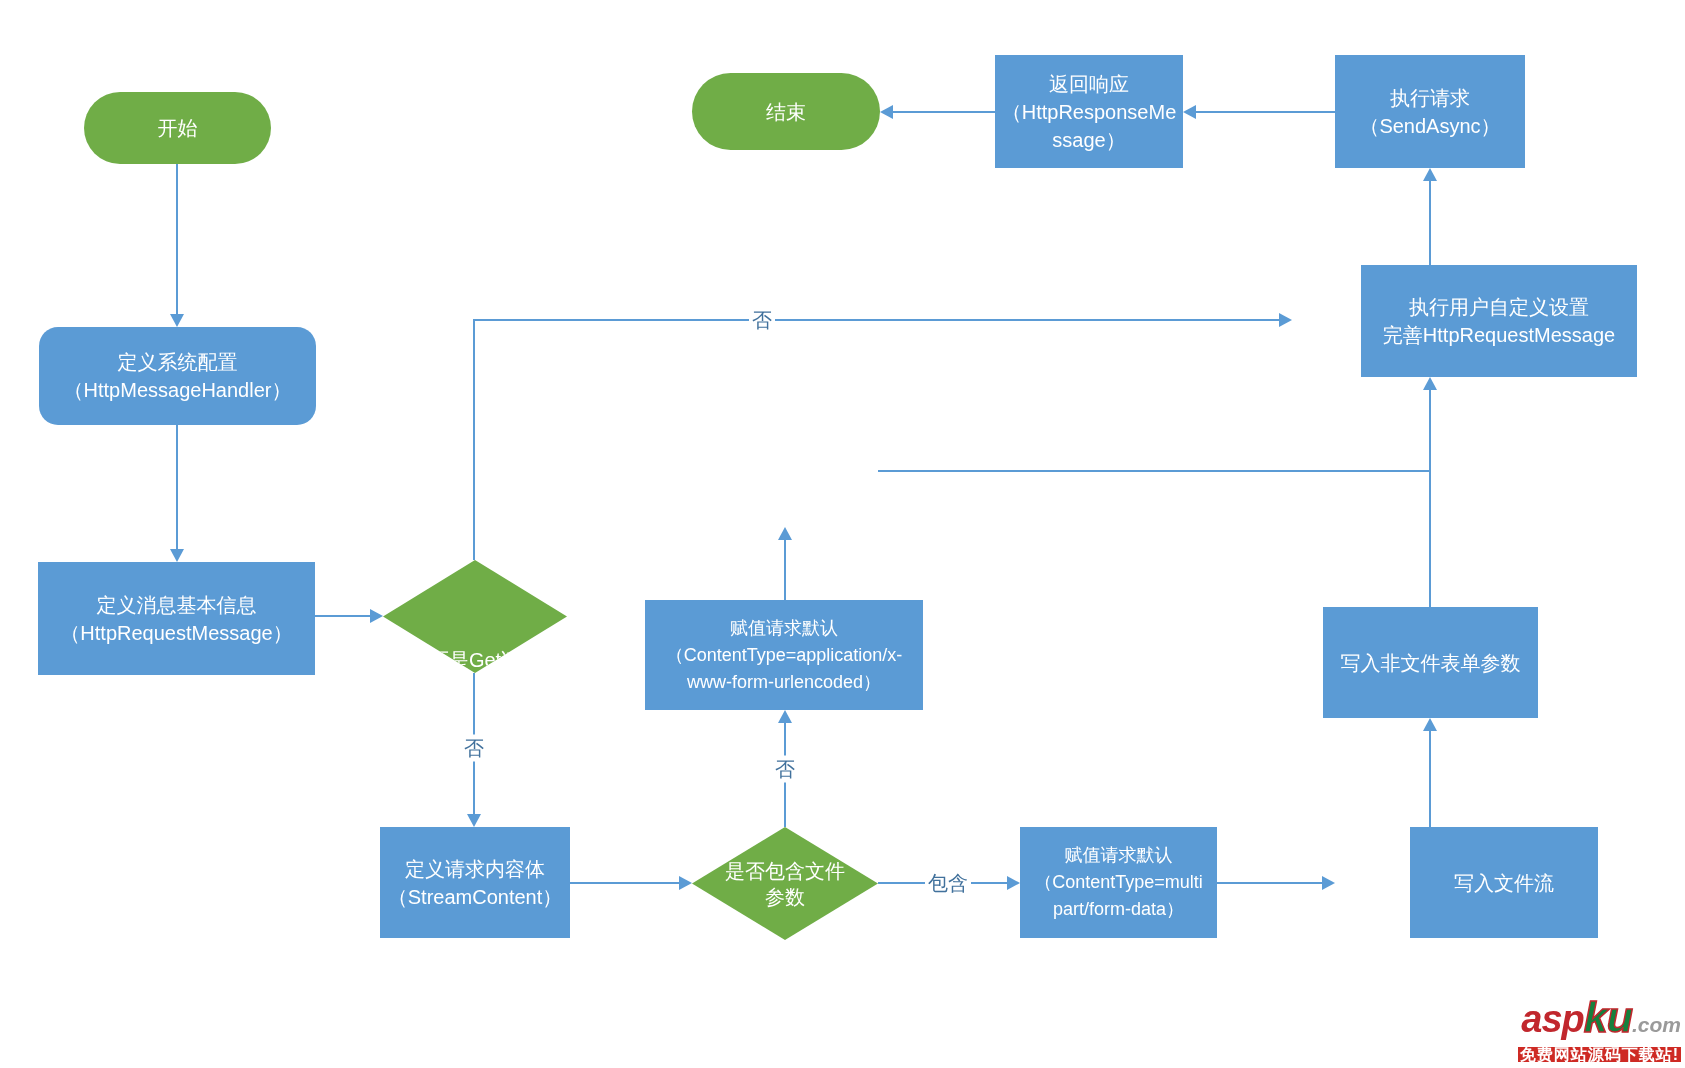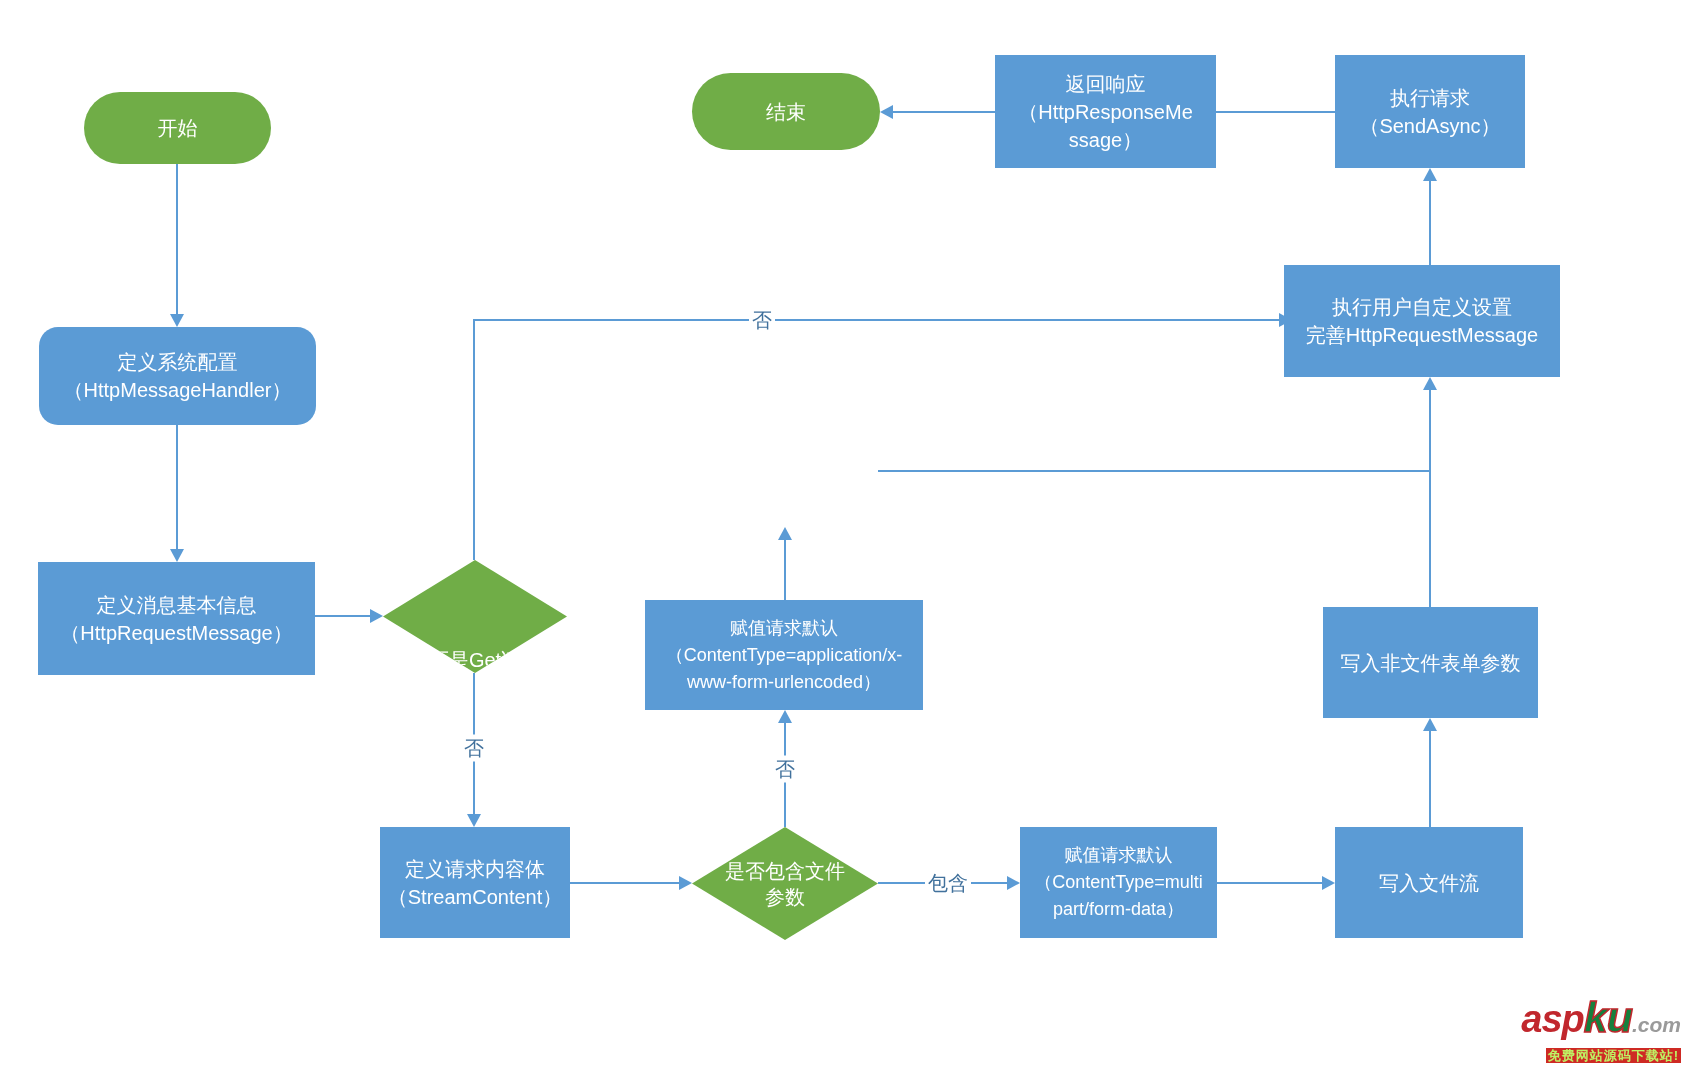"返回响应" #n-response { width: 221px -> 188px }
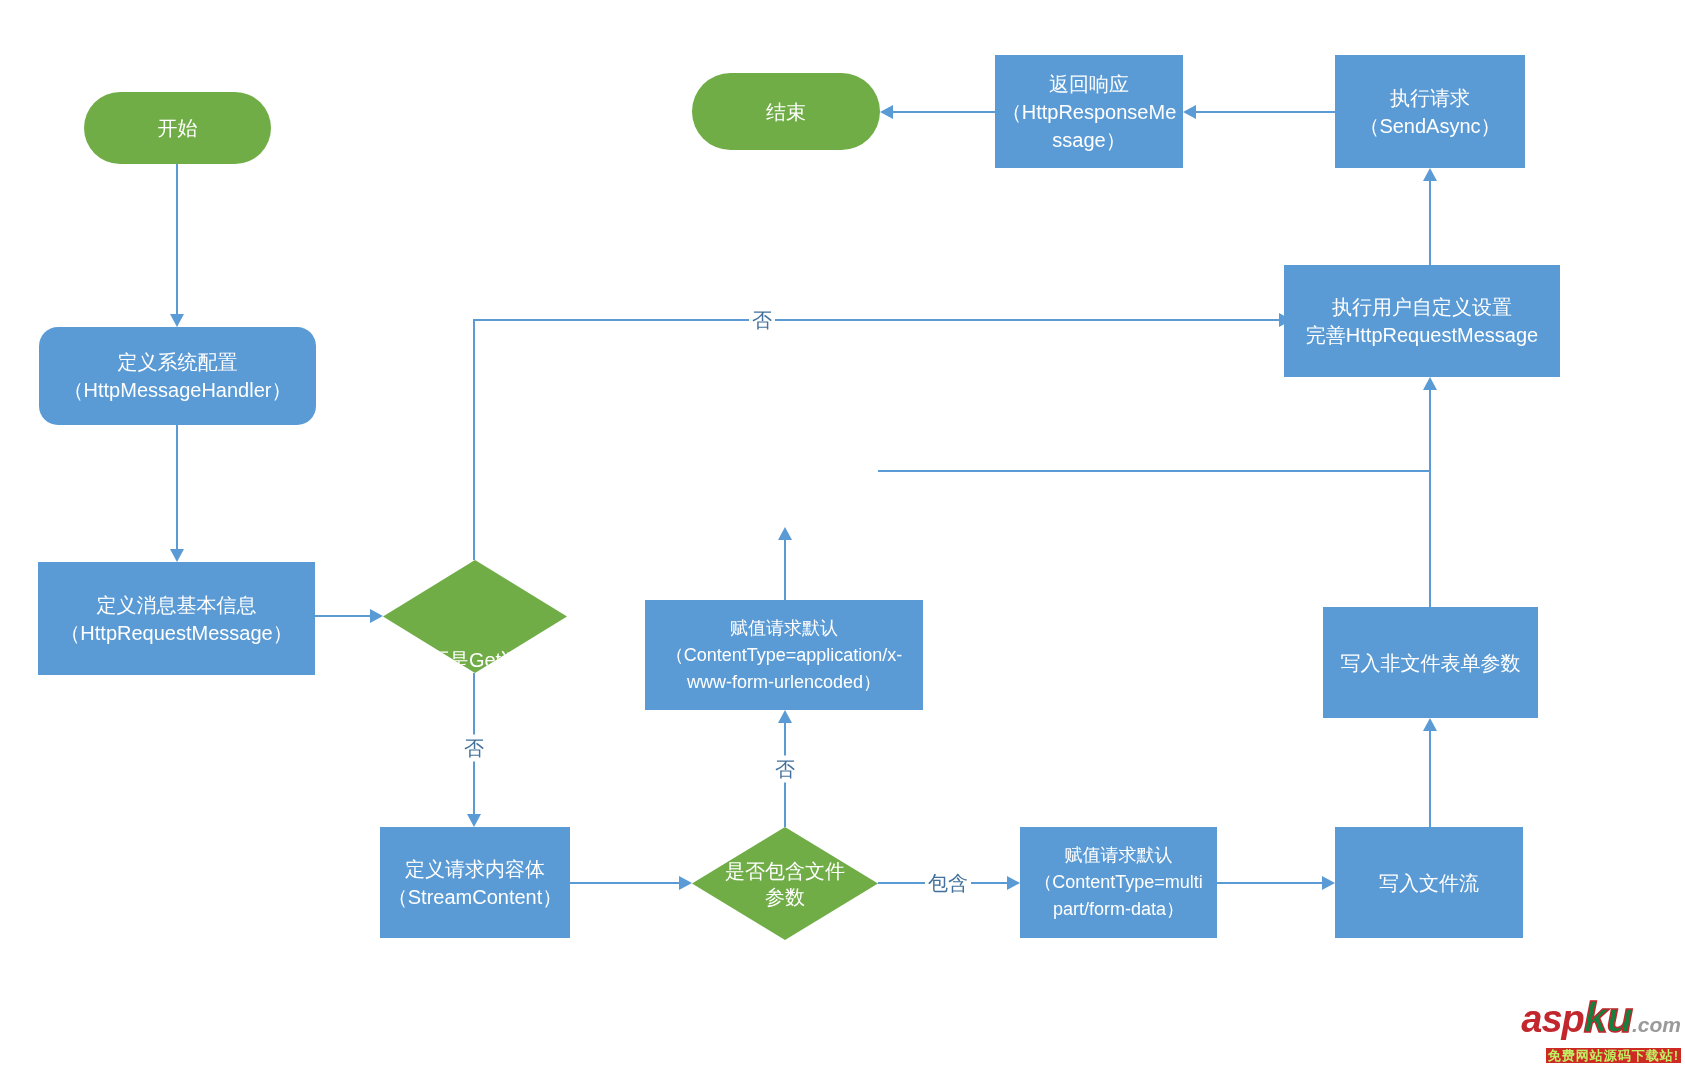"执行用户自定义设置" #n-custom { left: 1284px -> 1361px }
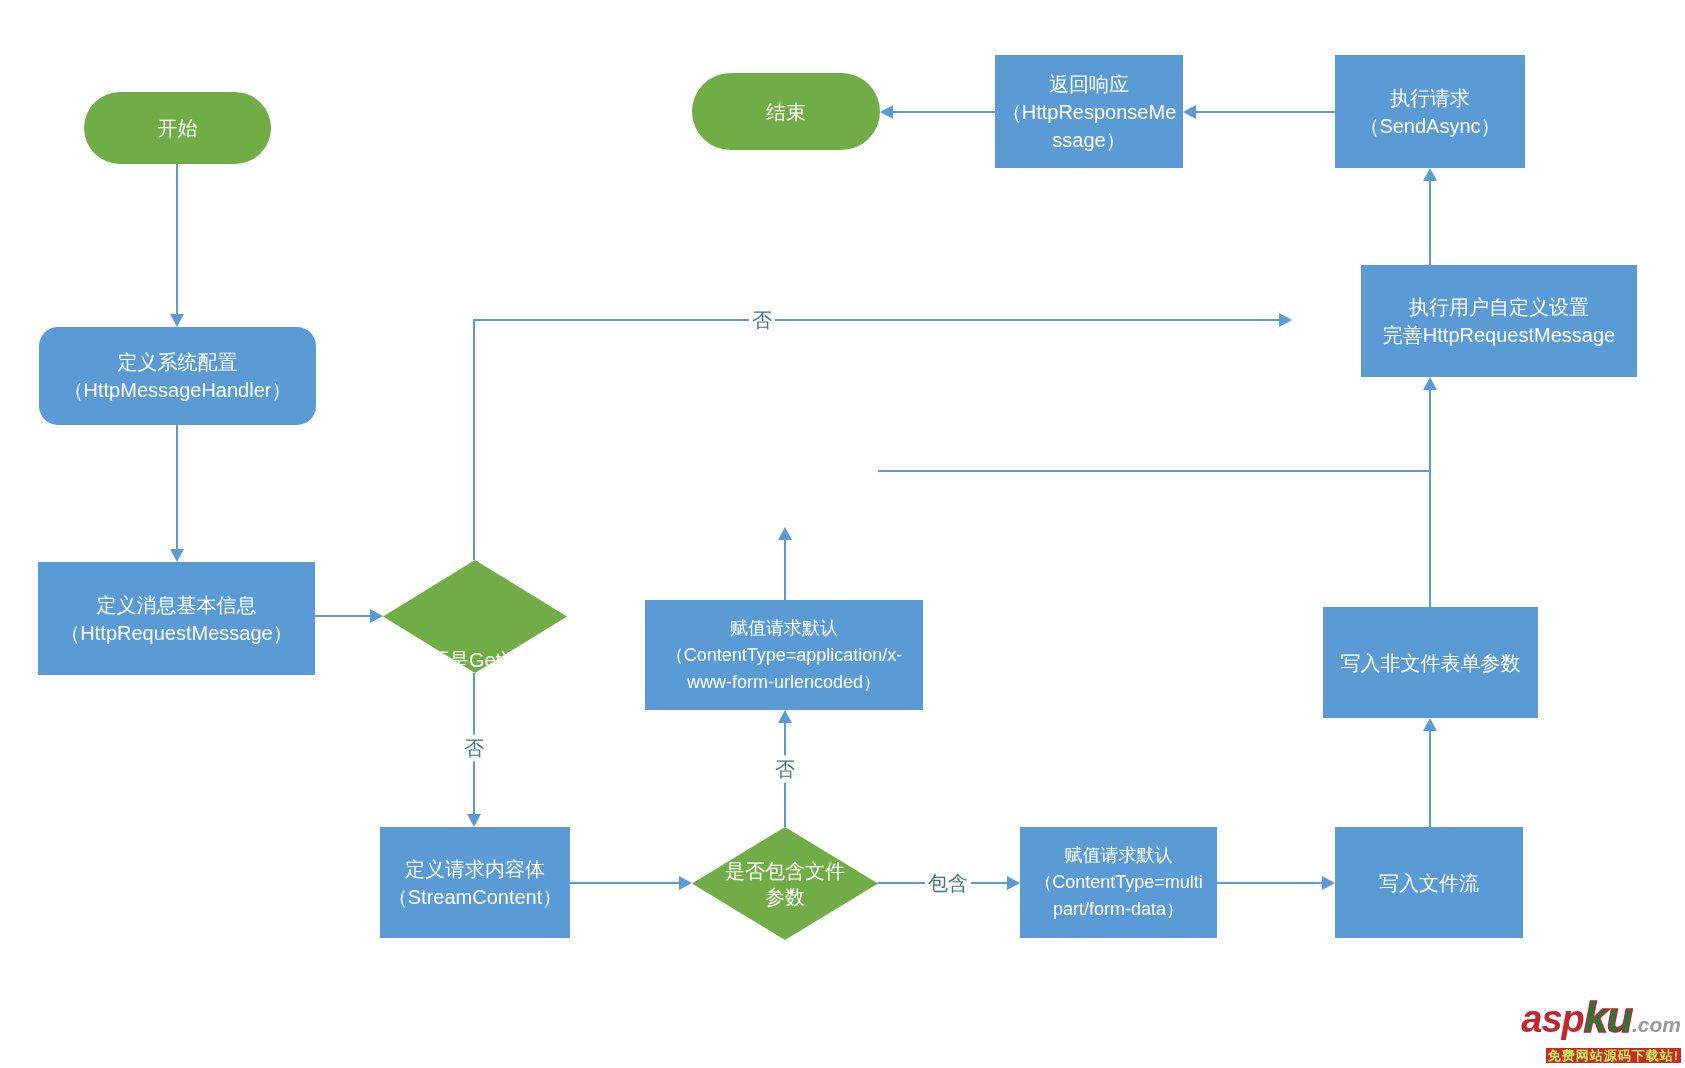"写入文件流" #n-writefile { left: 1335px -> 1410px }
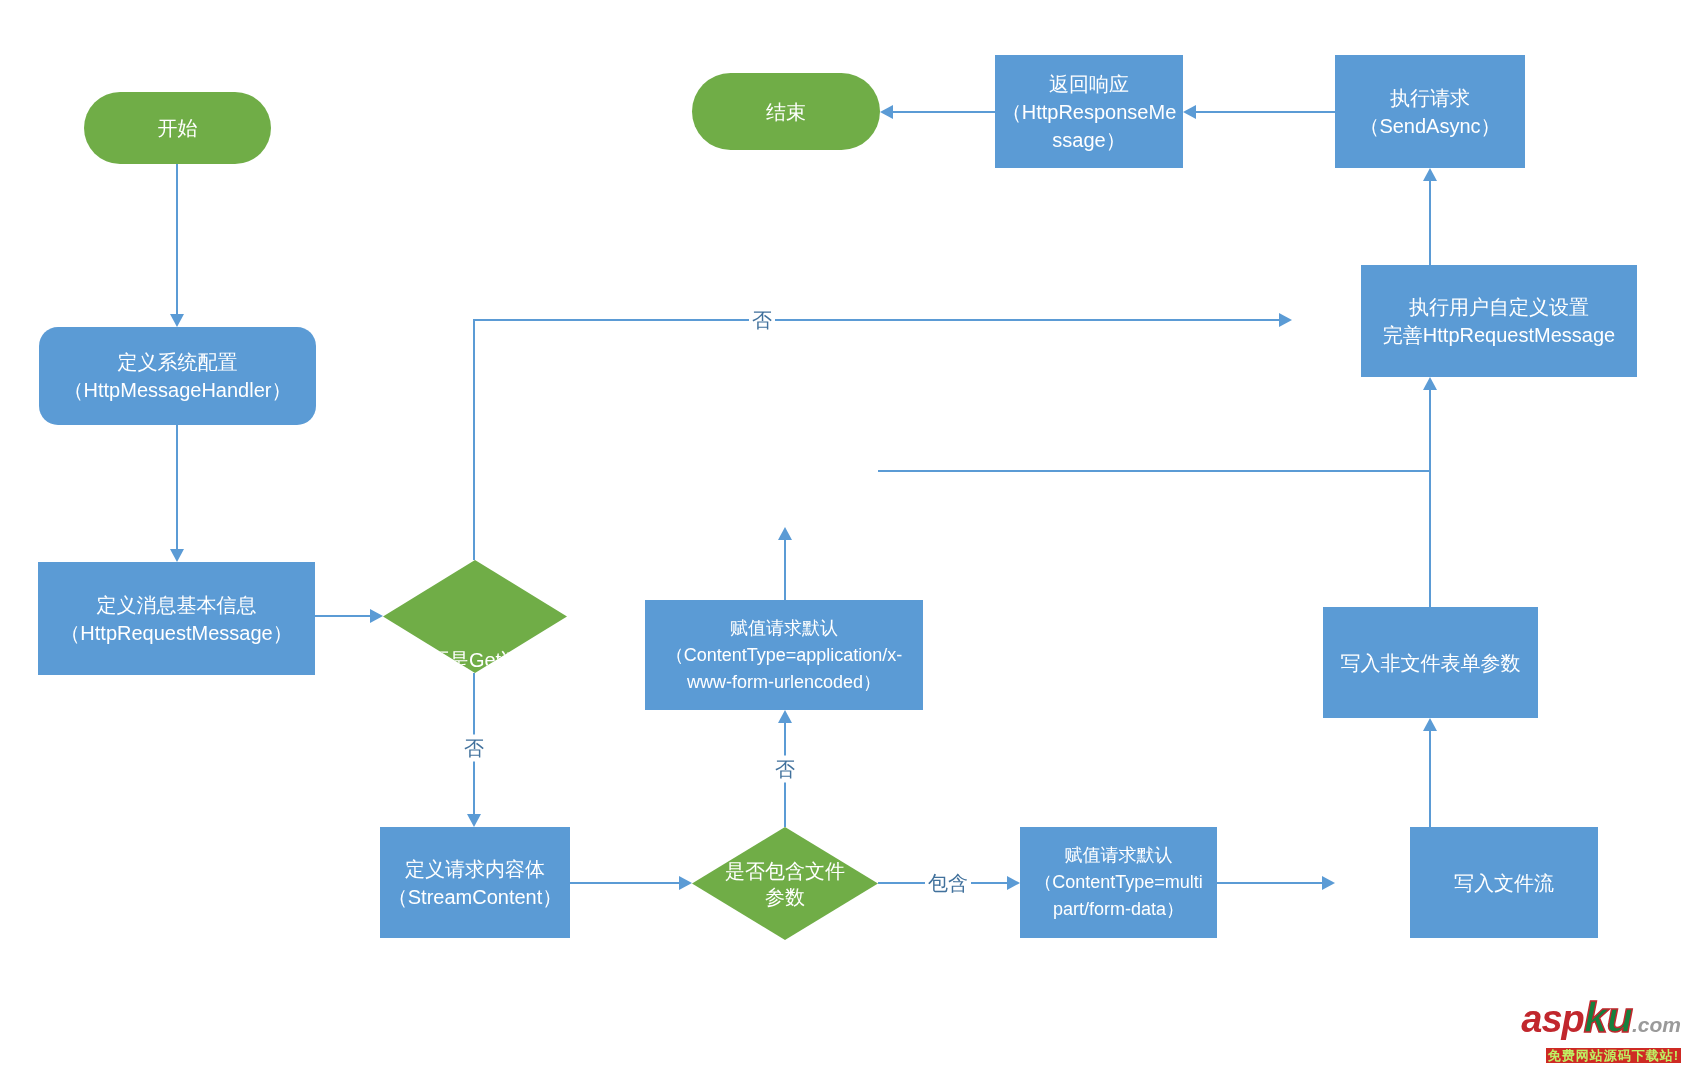"免费网站源码下载站!" .wm-tagline { color: #bef264 -> #ffffff; font-size: 13px -> 16px }
